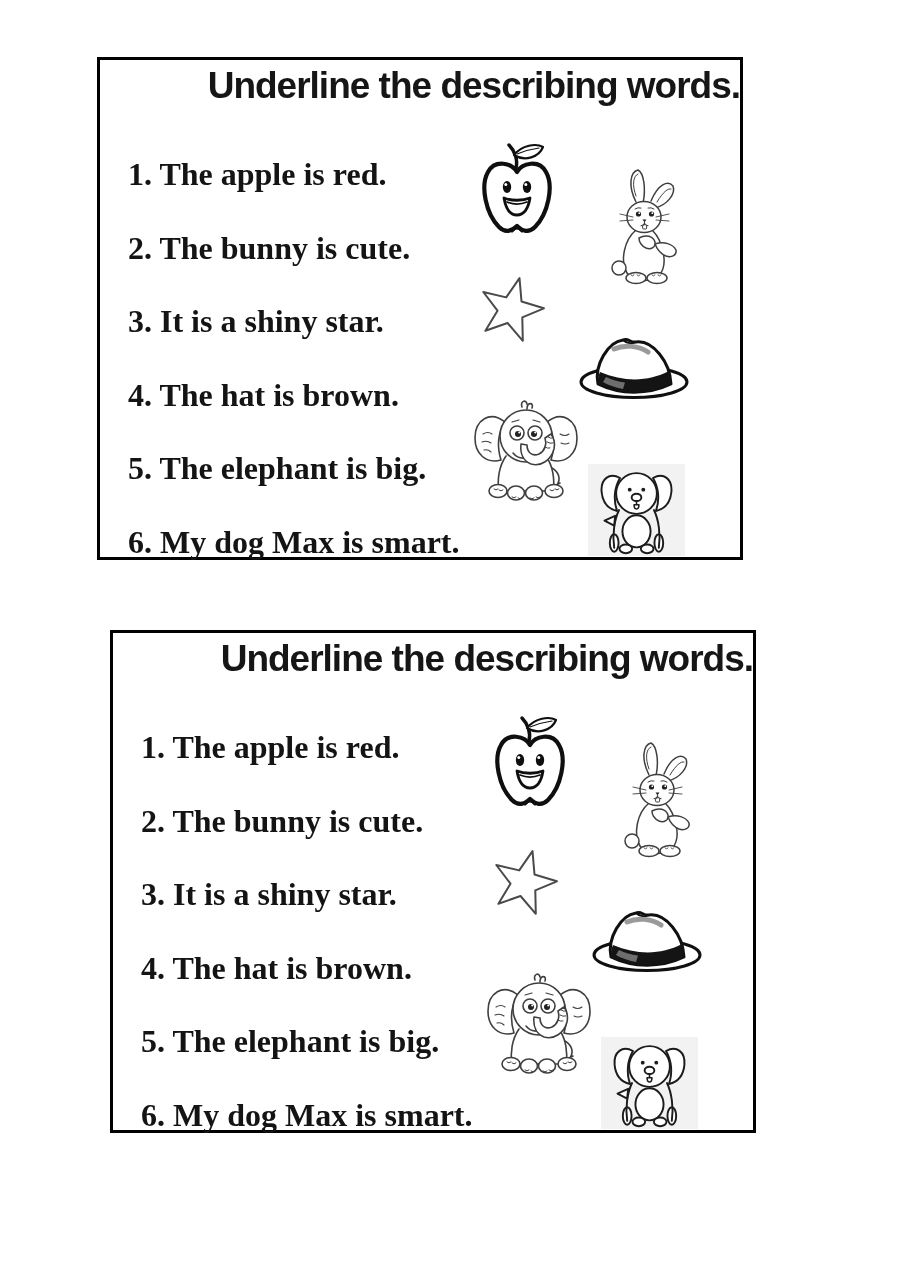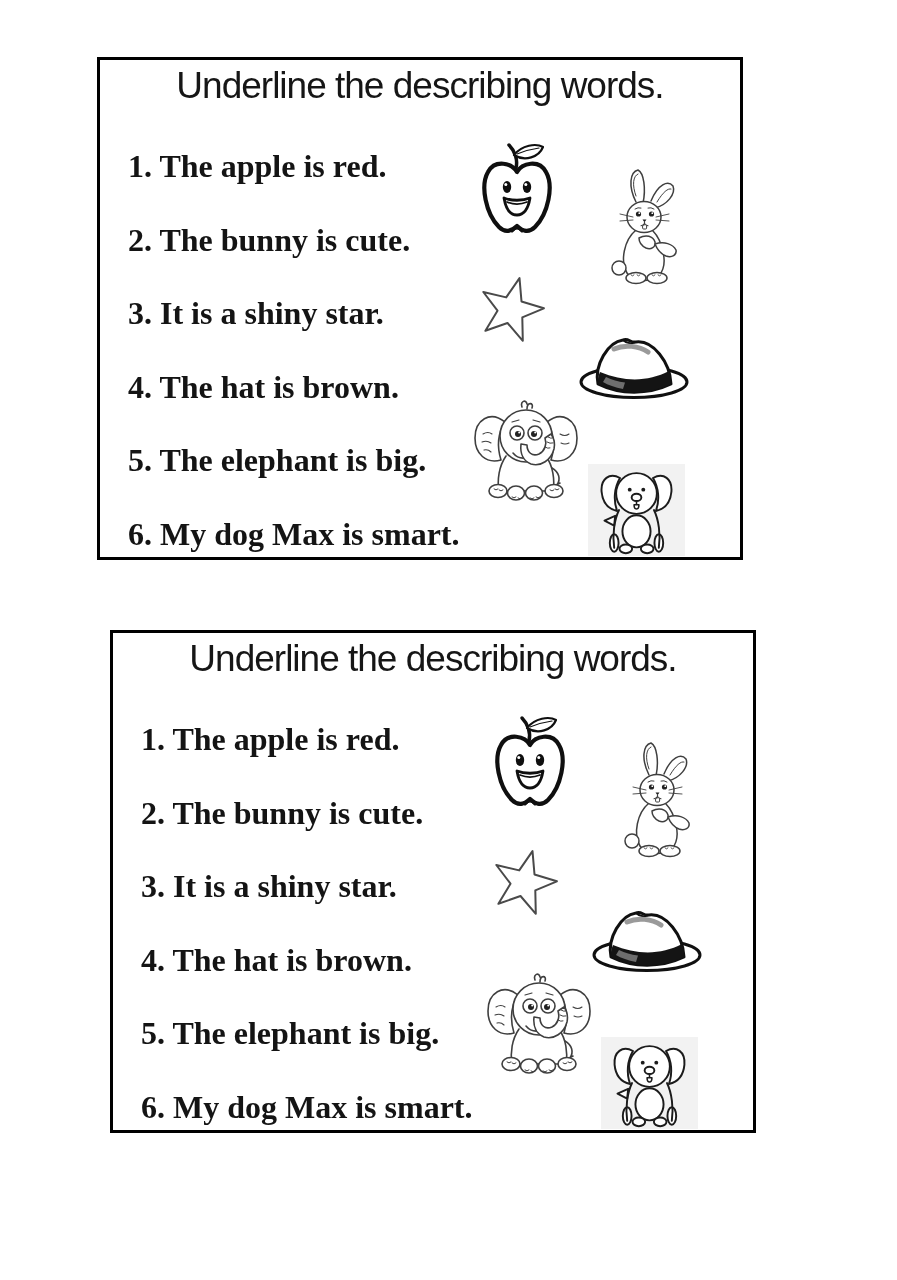"Underline the describing words." .sheet-title { font-weight: normal -> bold; text-align: center -> right }
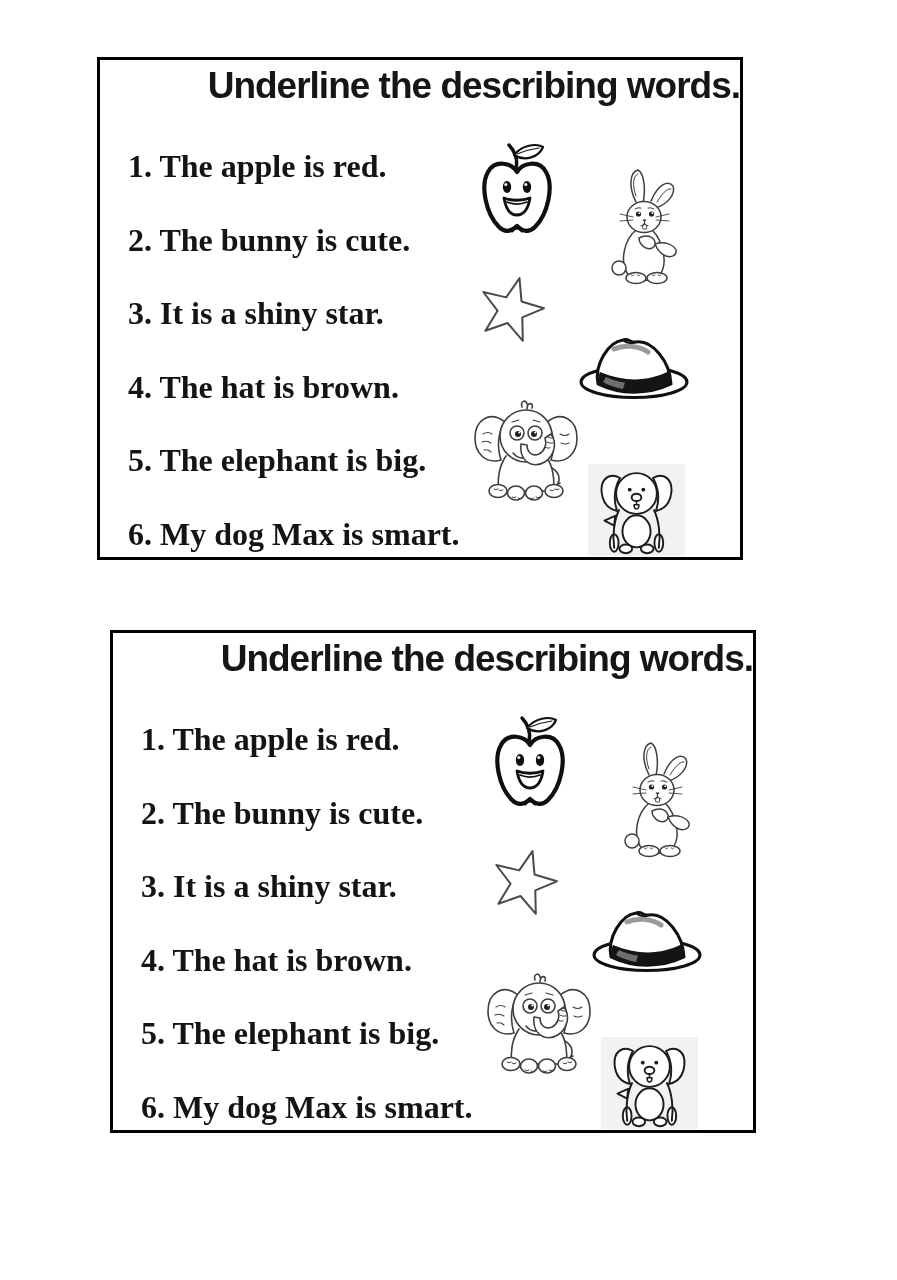"1. The apple is red." .sentence { margin-top: none -> 8px }
